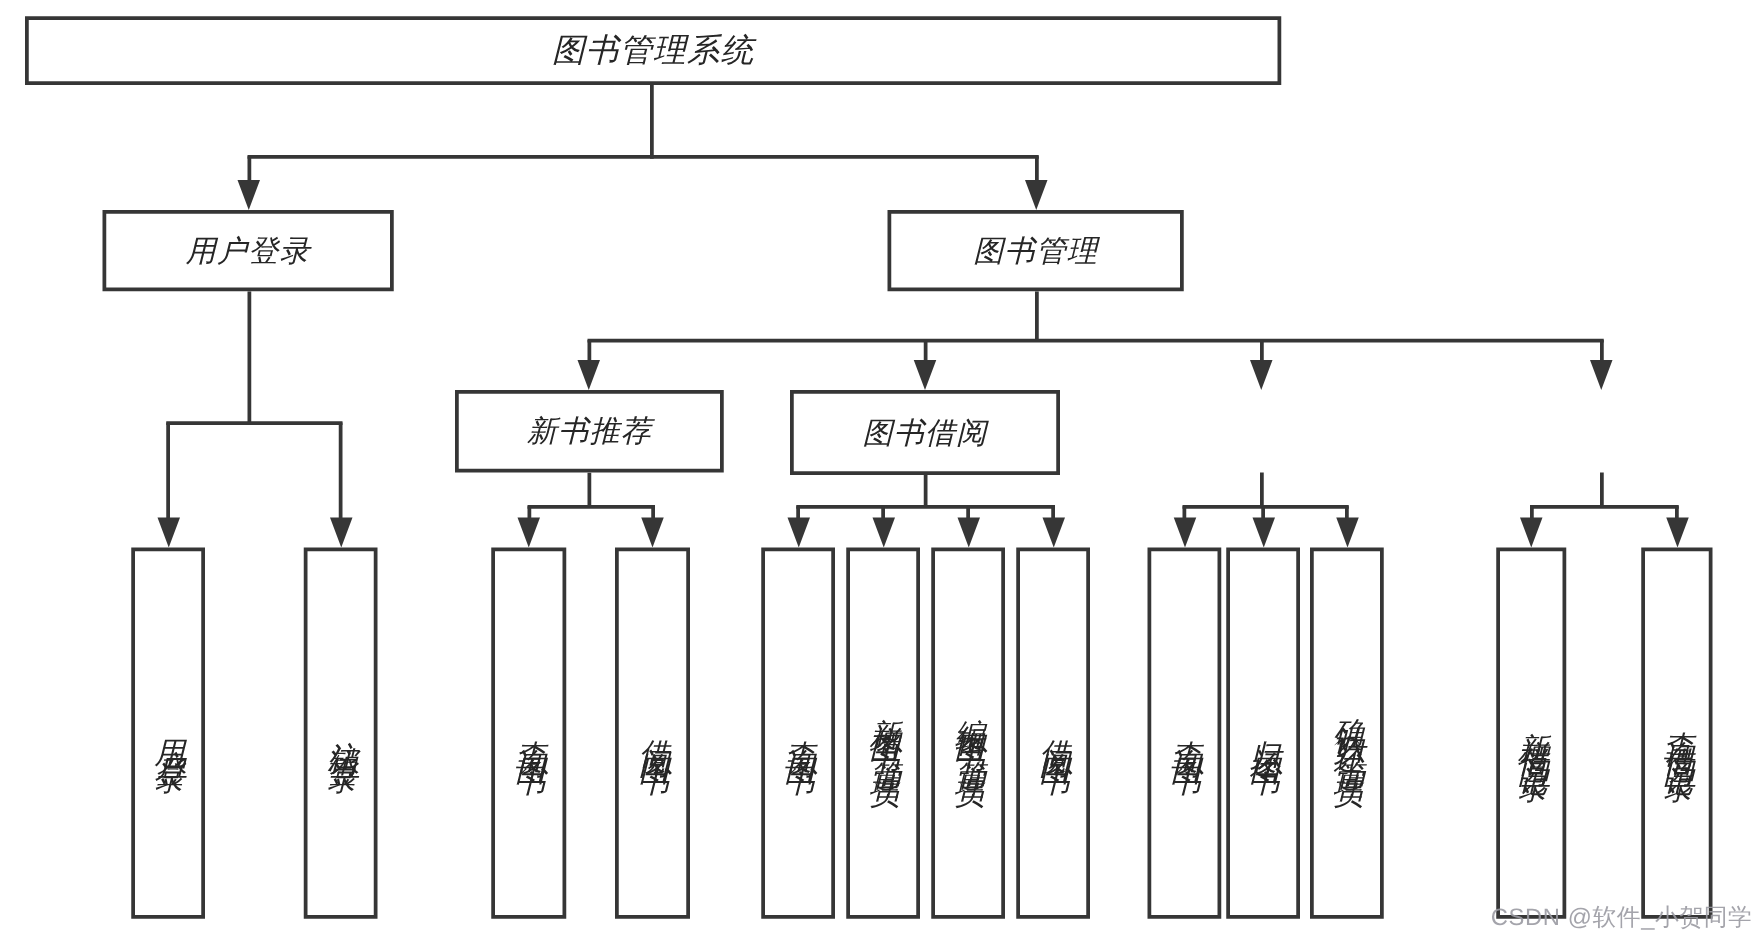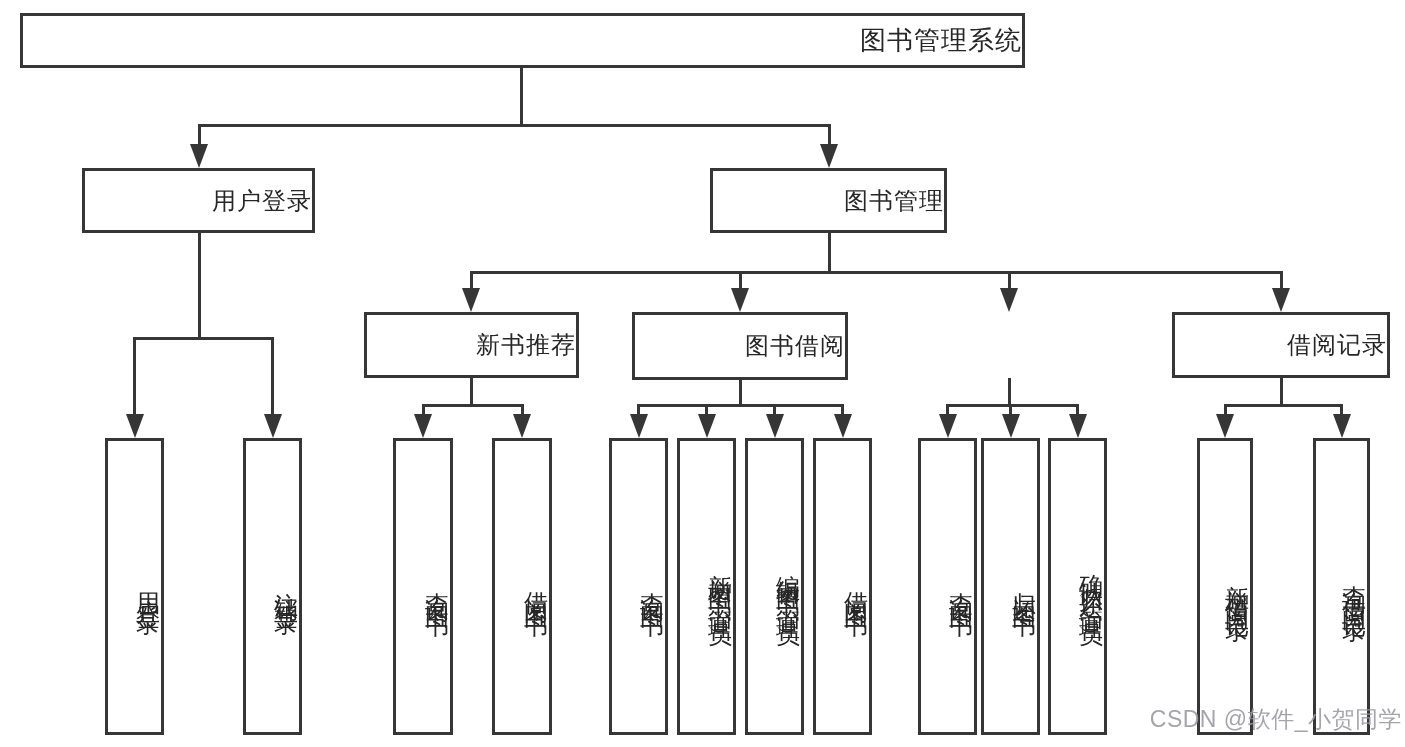"图书管理系统" .node { font-style: none -> italic; justify-content: flex-end -> center }
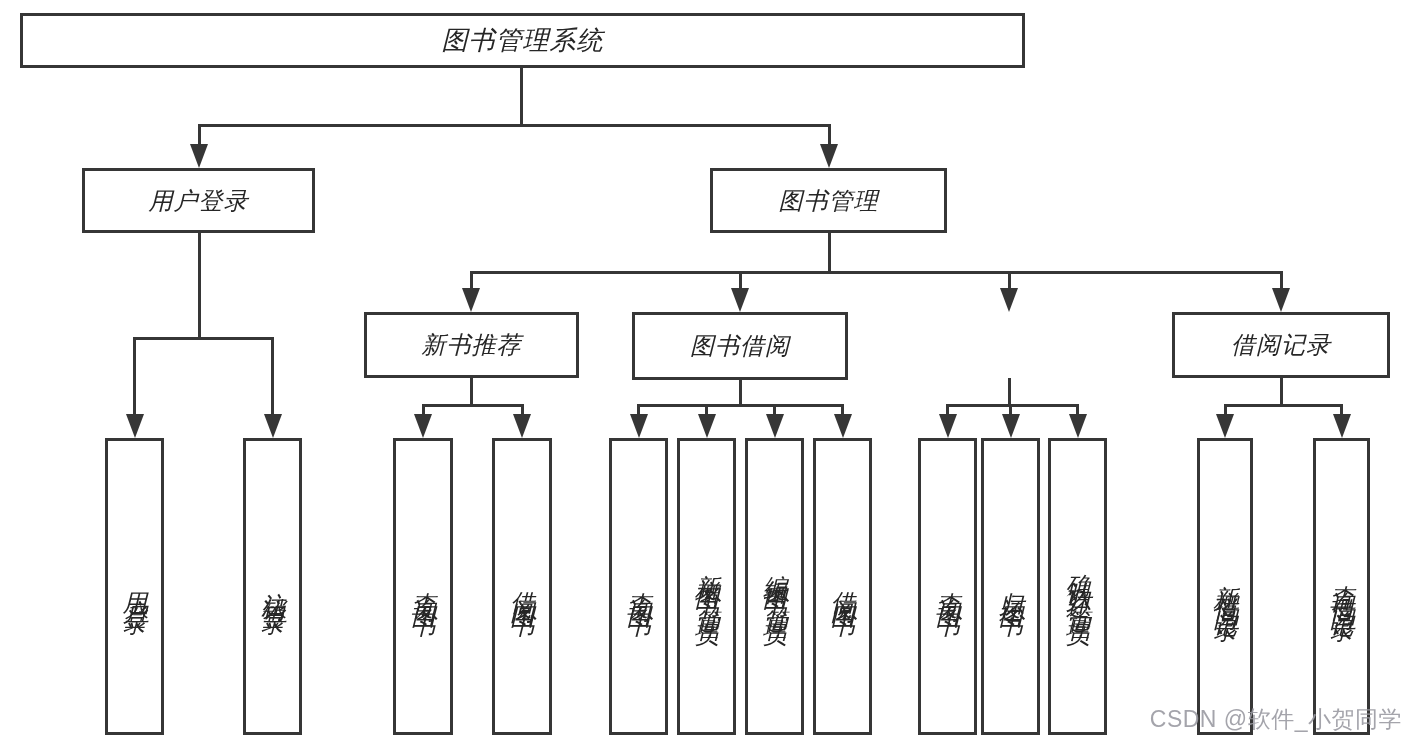"借阅记录" div.node { html: <div> <span>借阅记录</span> </div> -> none }
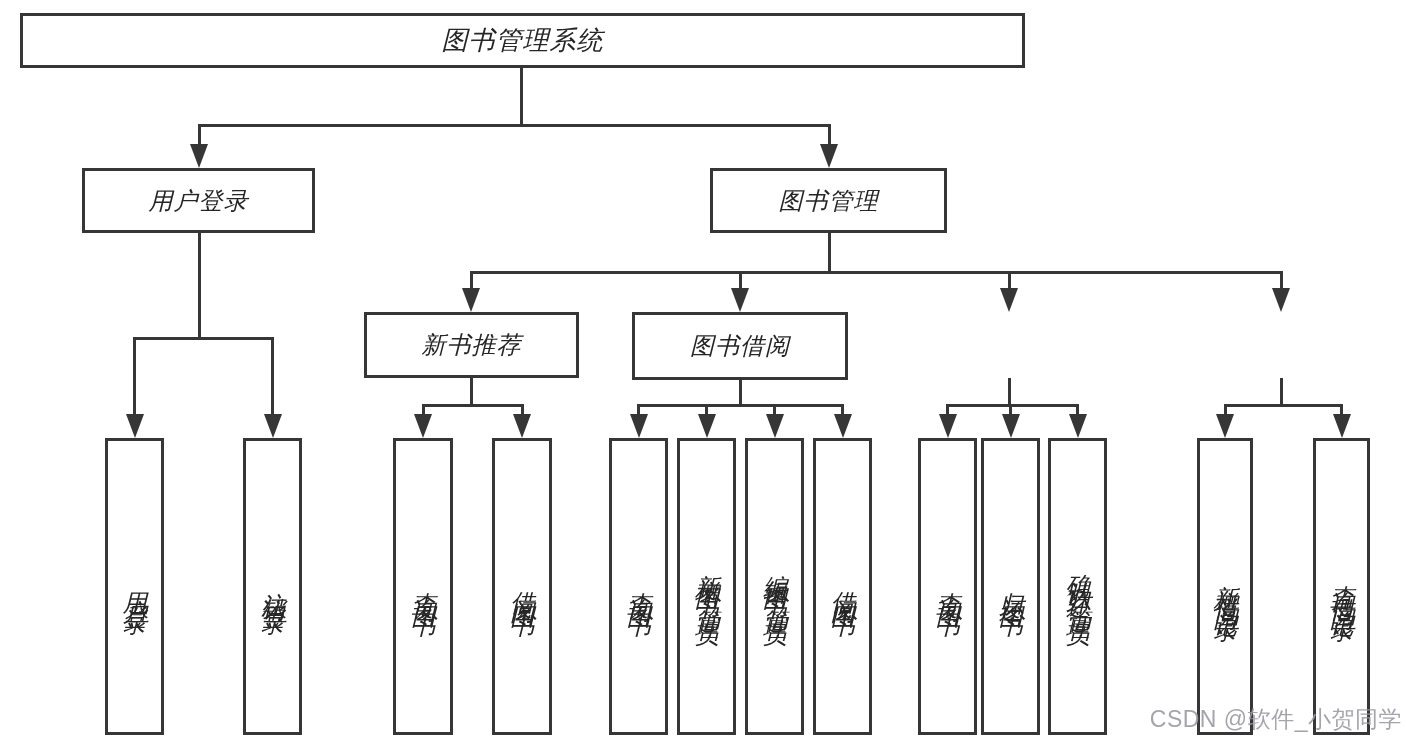"CSDN @软件_小贺同学" .watermark { bottom: 12px -> 0; font-size: 23px -> 19px }
